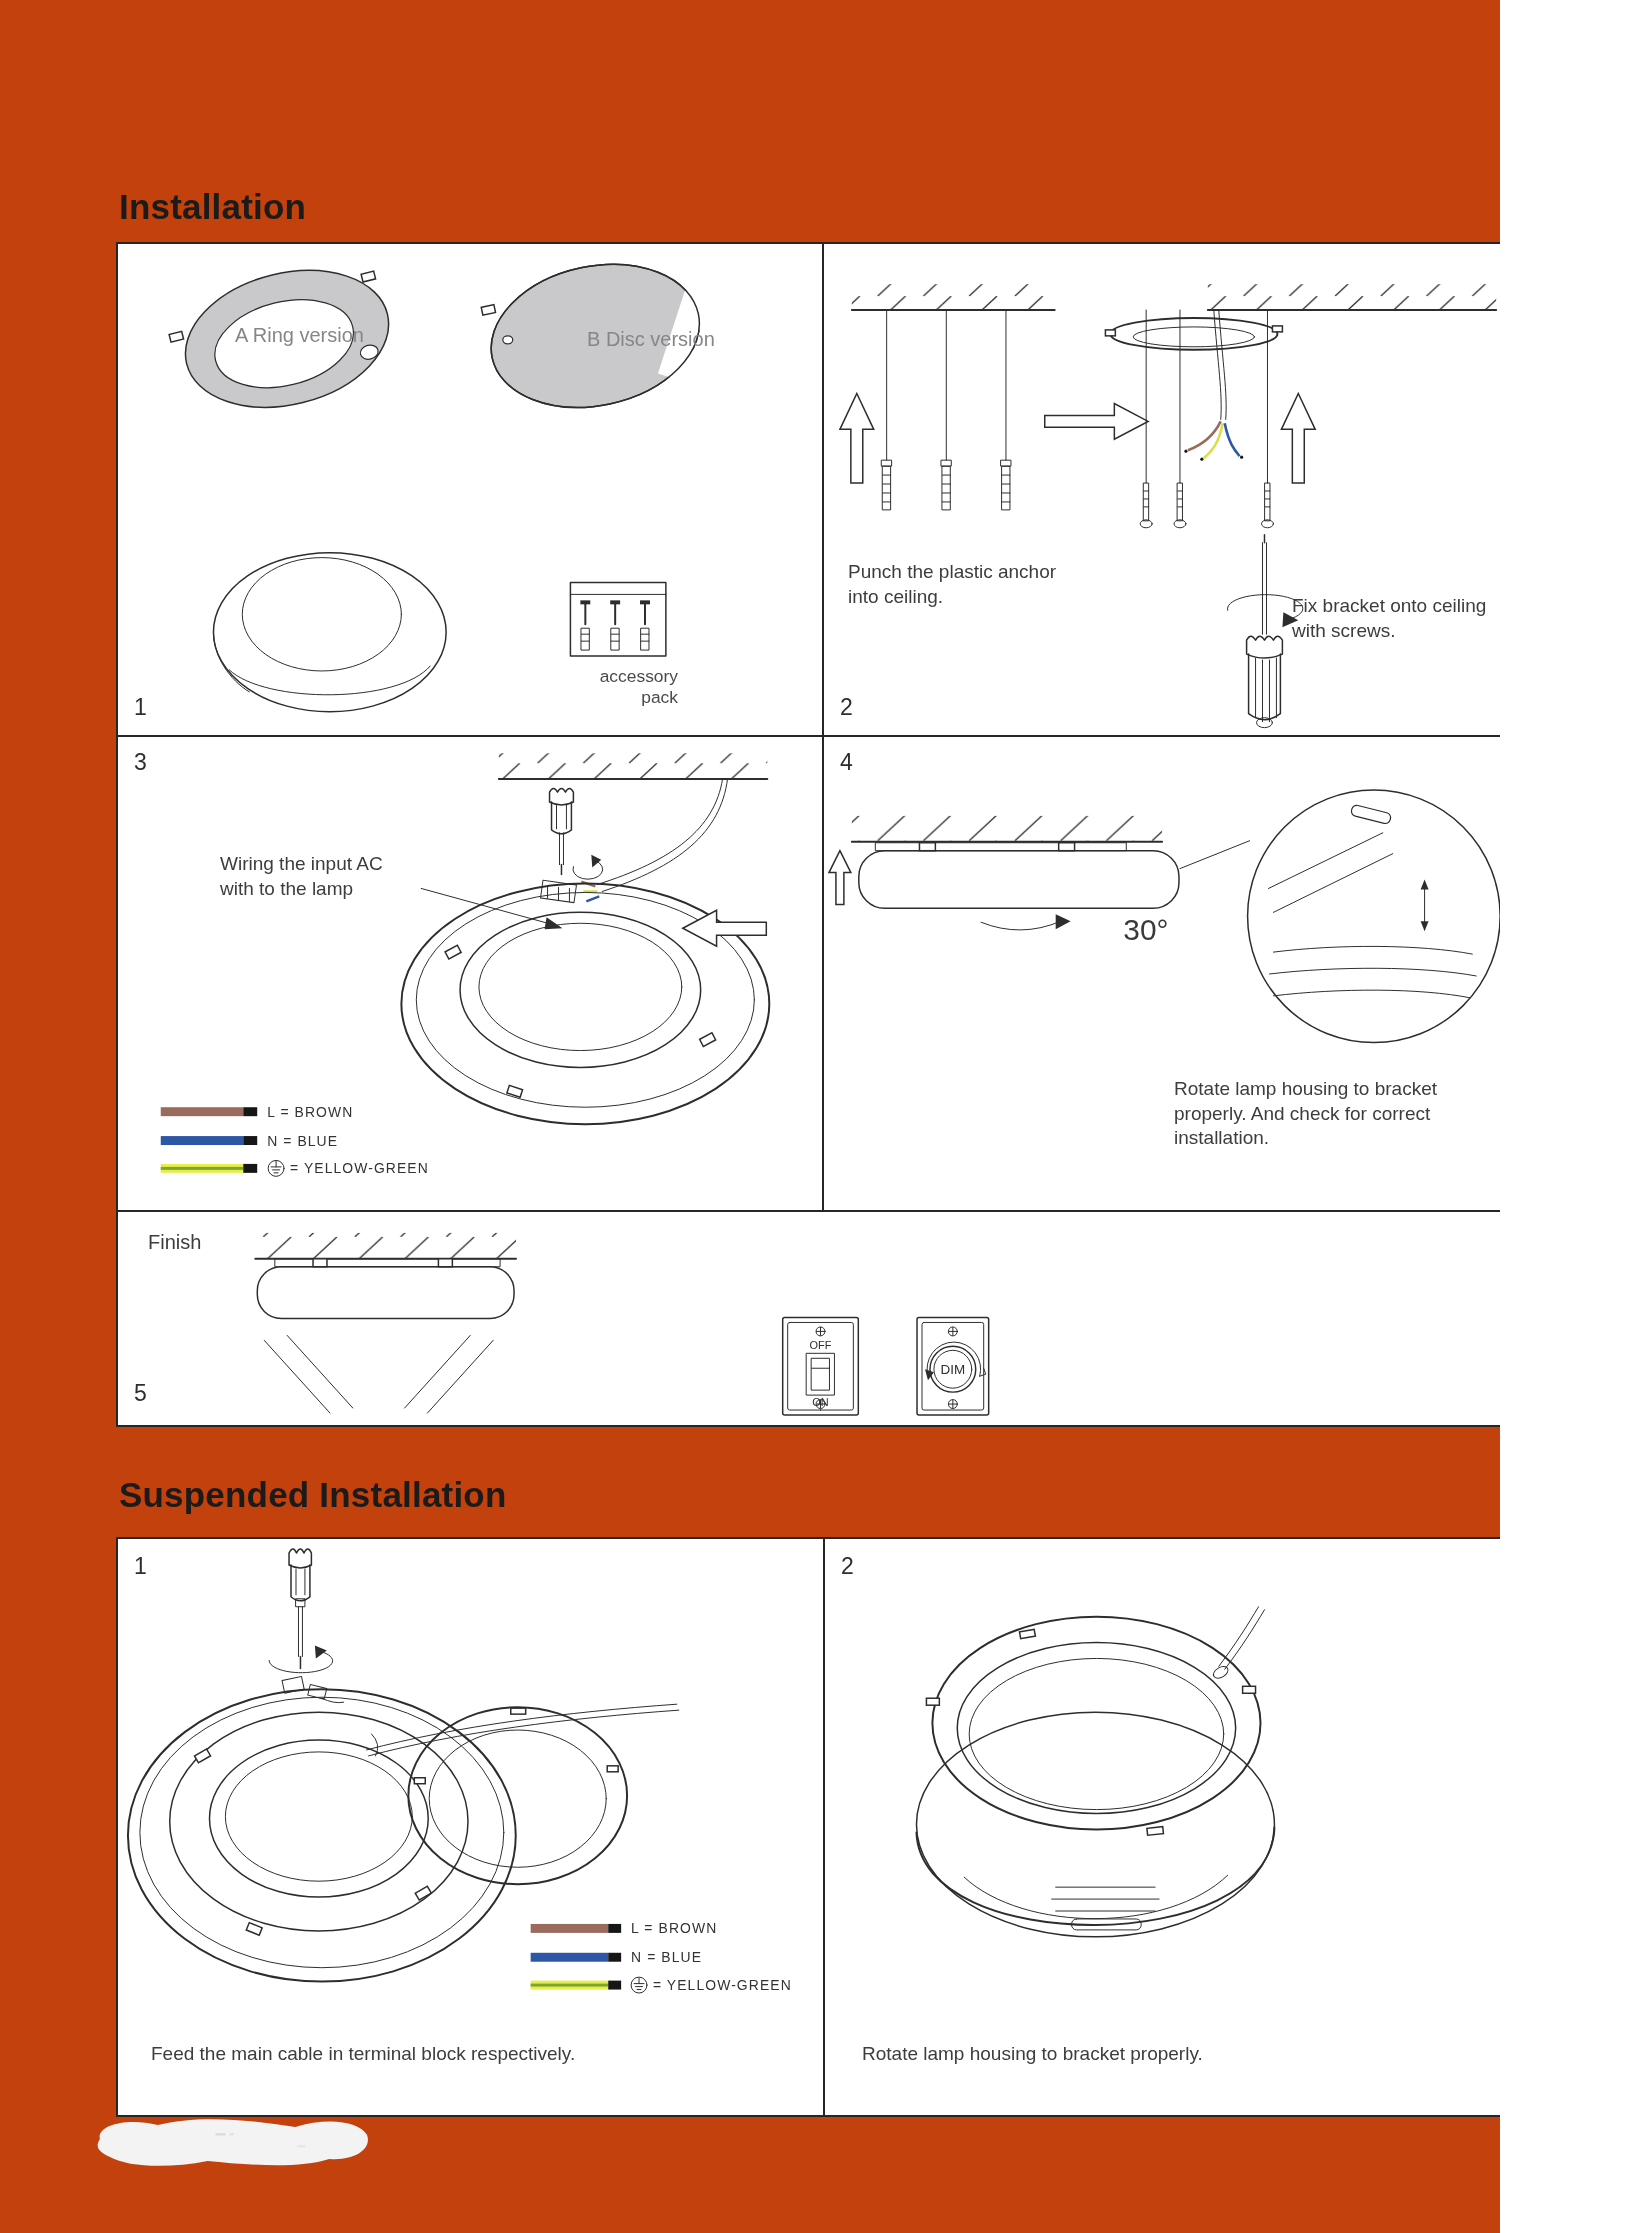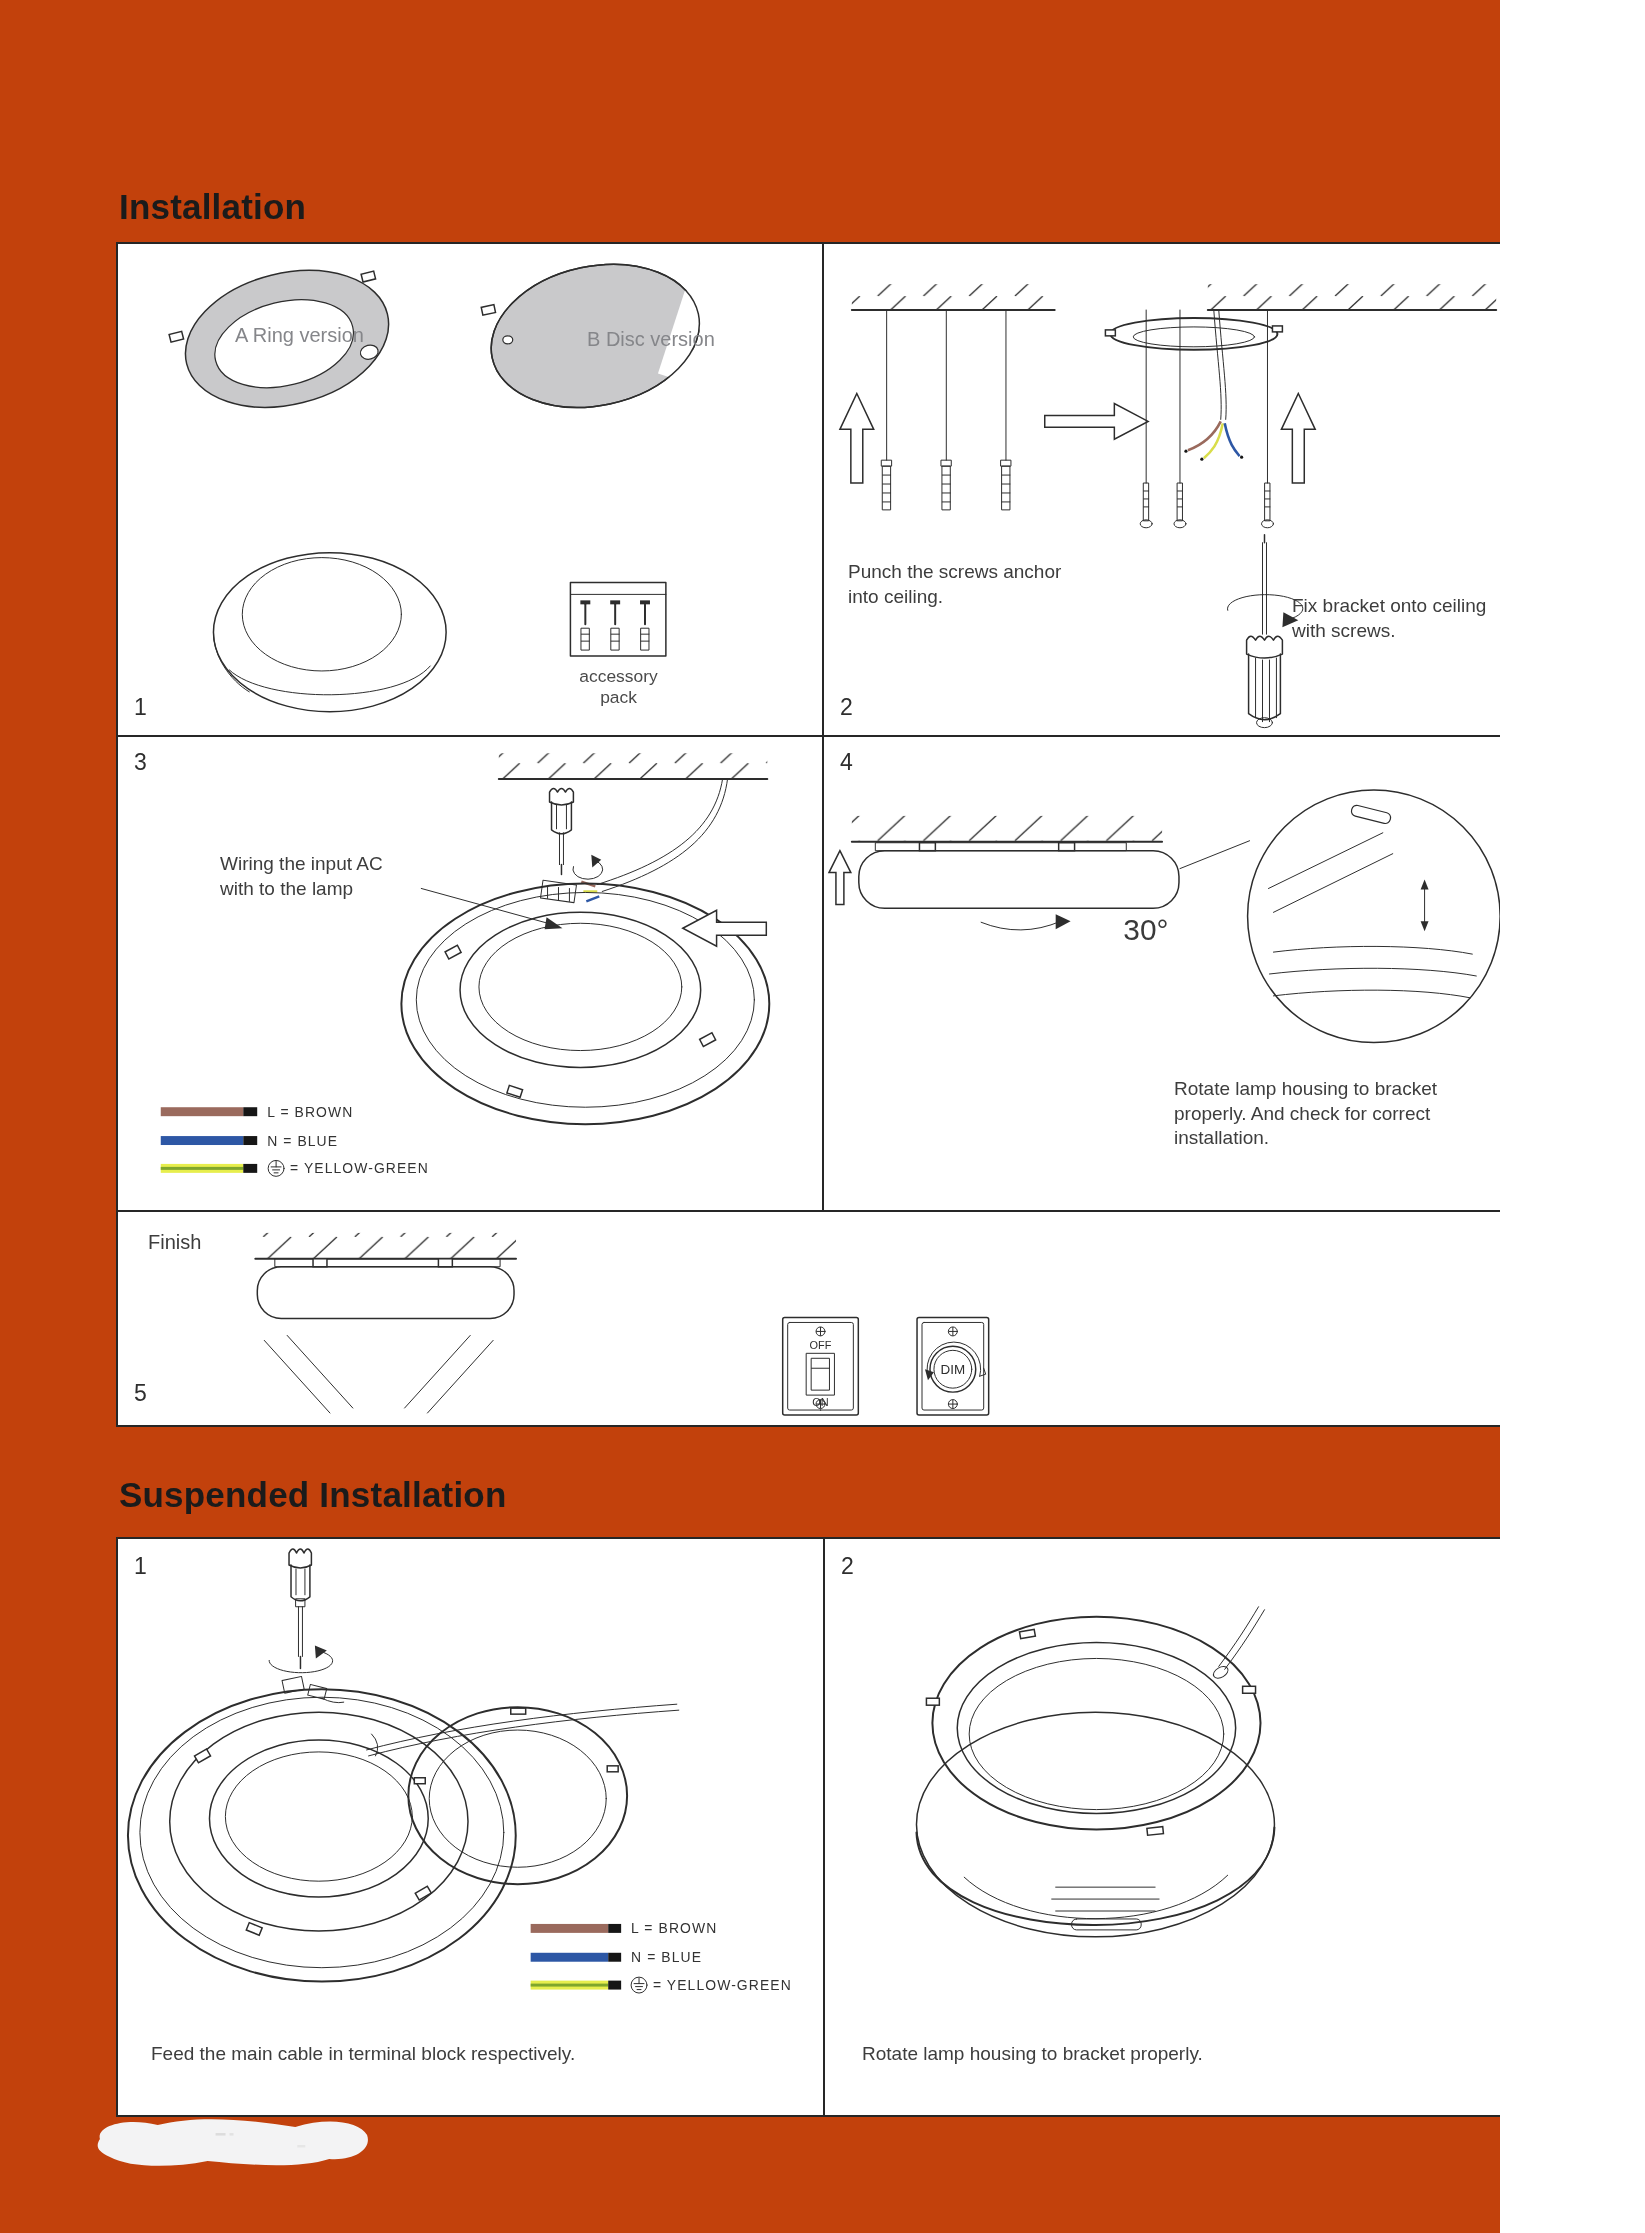"Punch the screws anchor" div.cap { text: screws -> plastic }
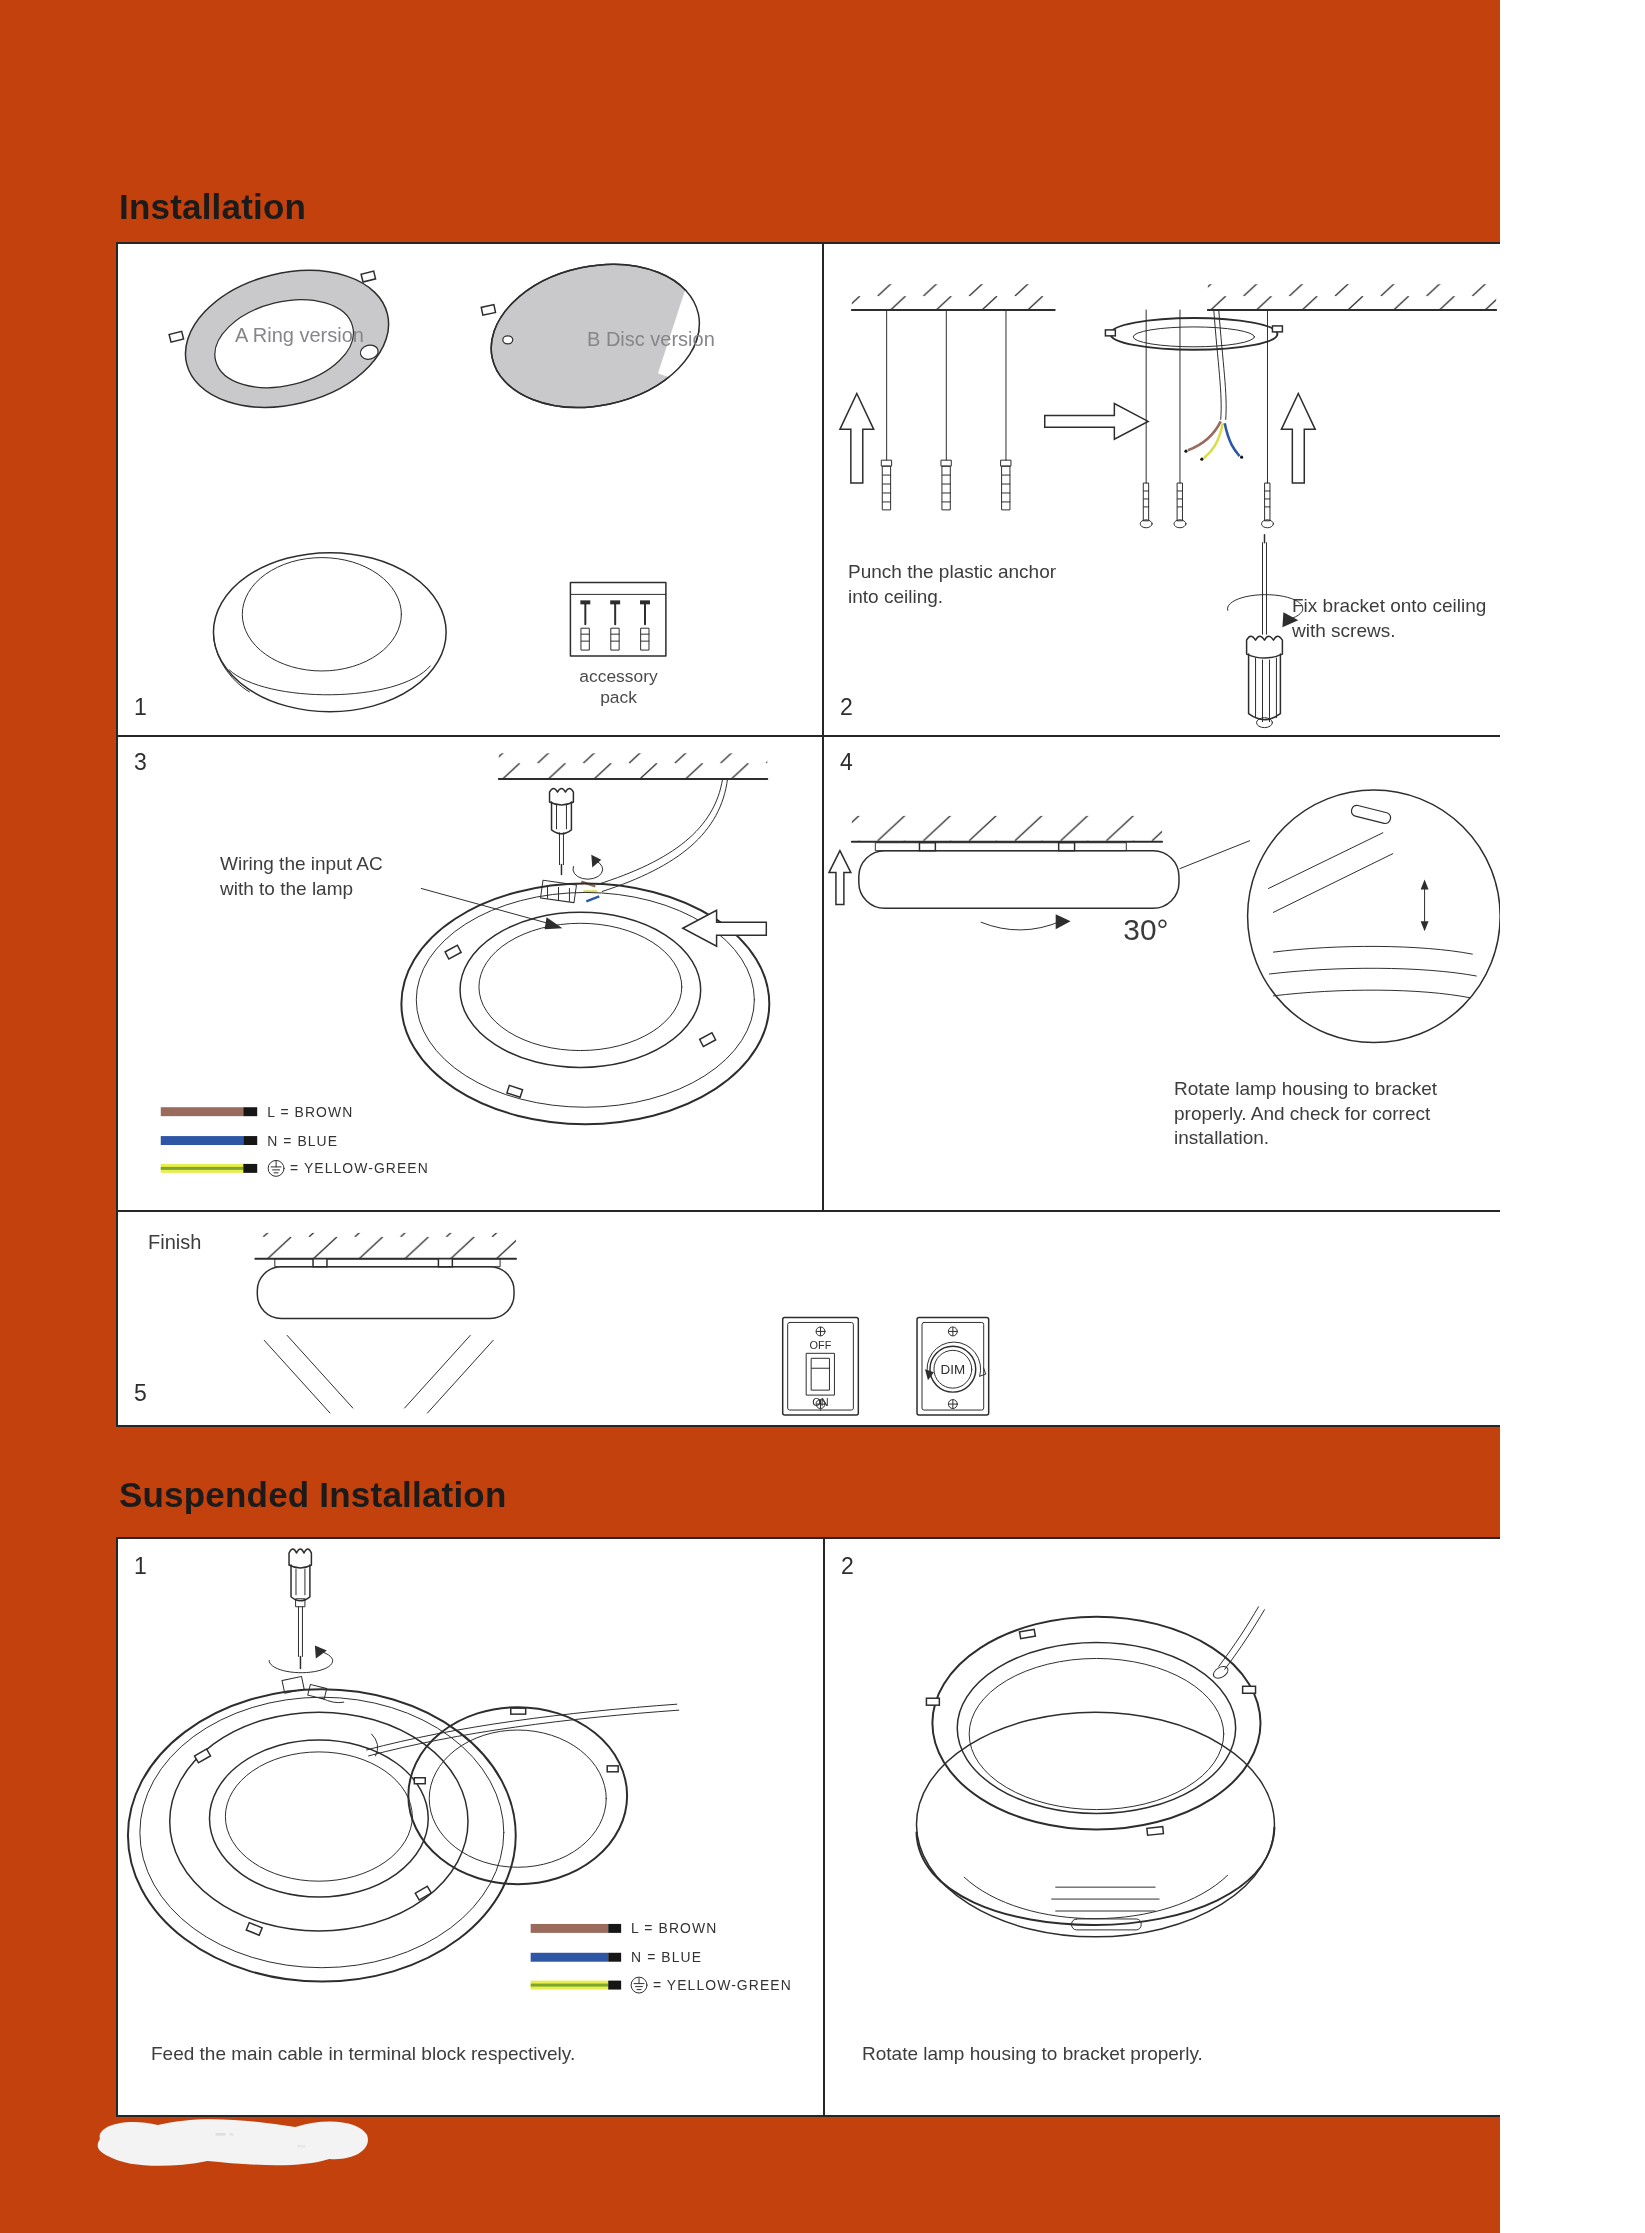"accessory pack" div.acclabel { text-align: none -> right }
